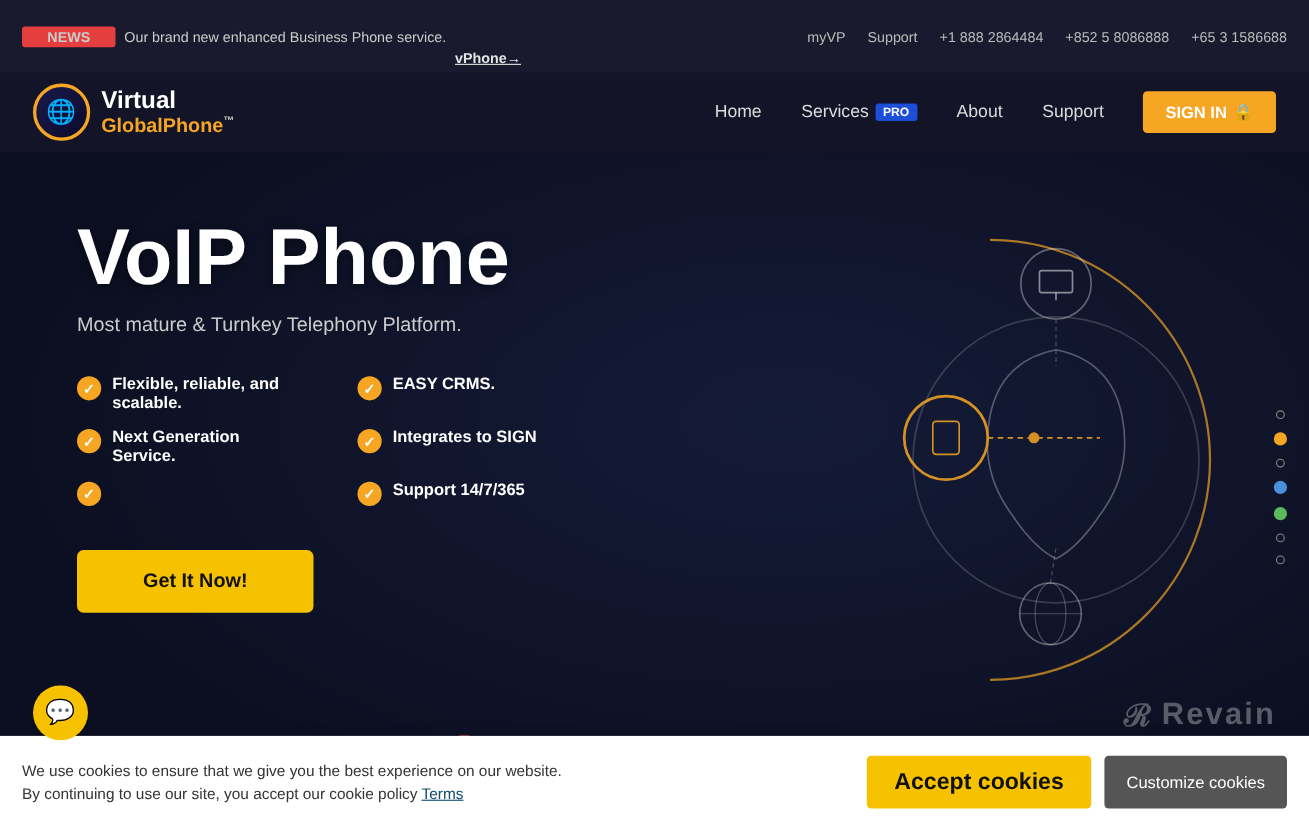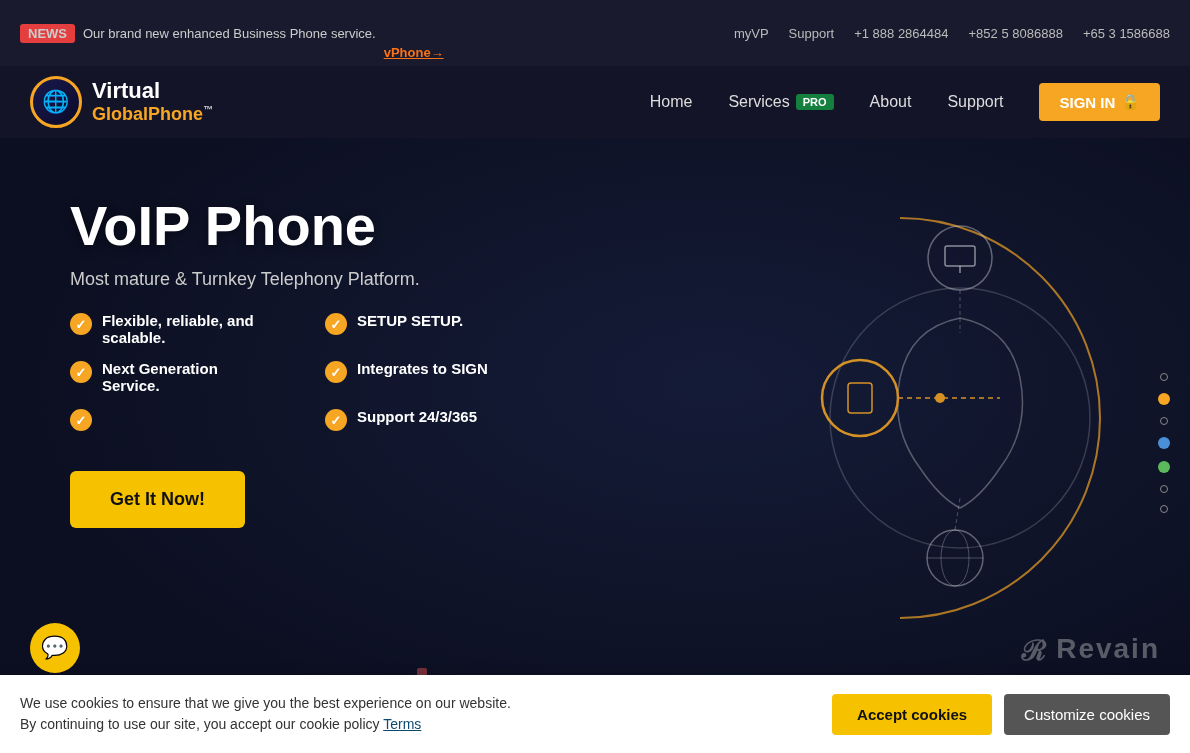"NEWS" .news-badge { padding: 2px 8px -> 2px 23px }
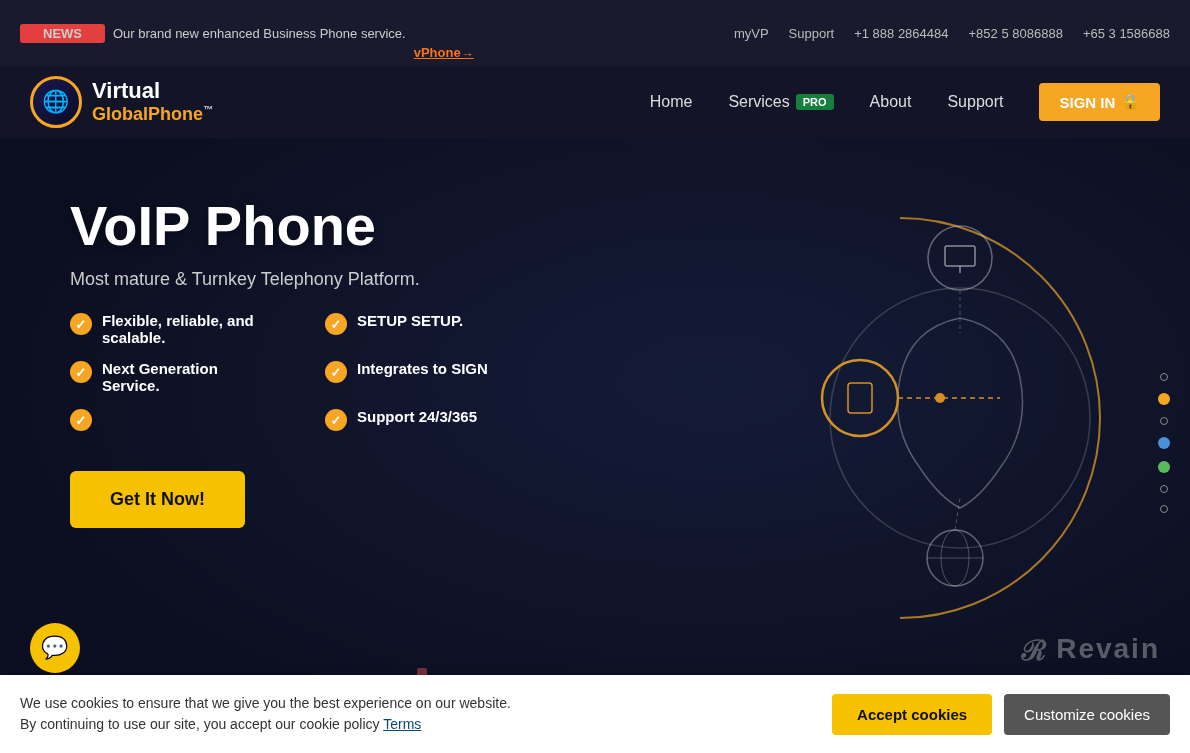"vPhone→" .vphone-link { color: #f97316 -> #e5e5e5 }
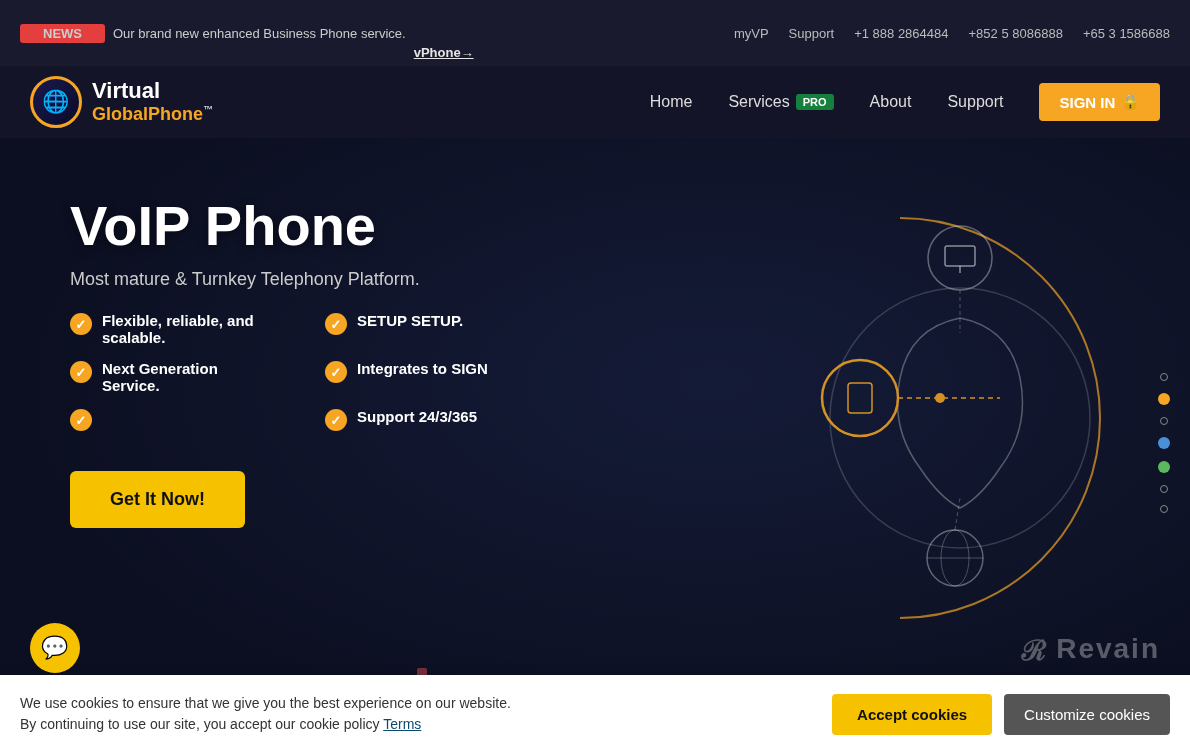"PRO" .pro-badge { background: #15803d -> #1d4ed8 }
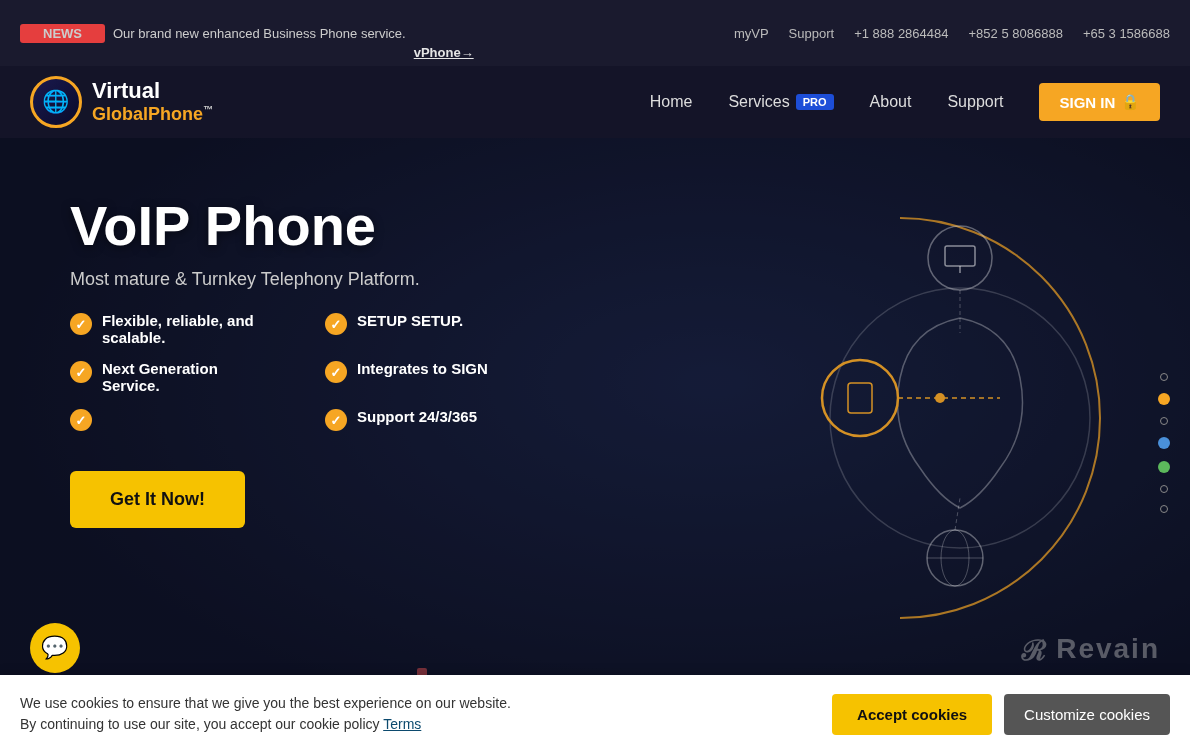"VoIP Phone" .hero-title { font-size: 56px -> 72px }
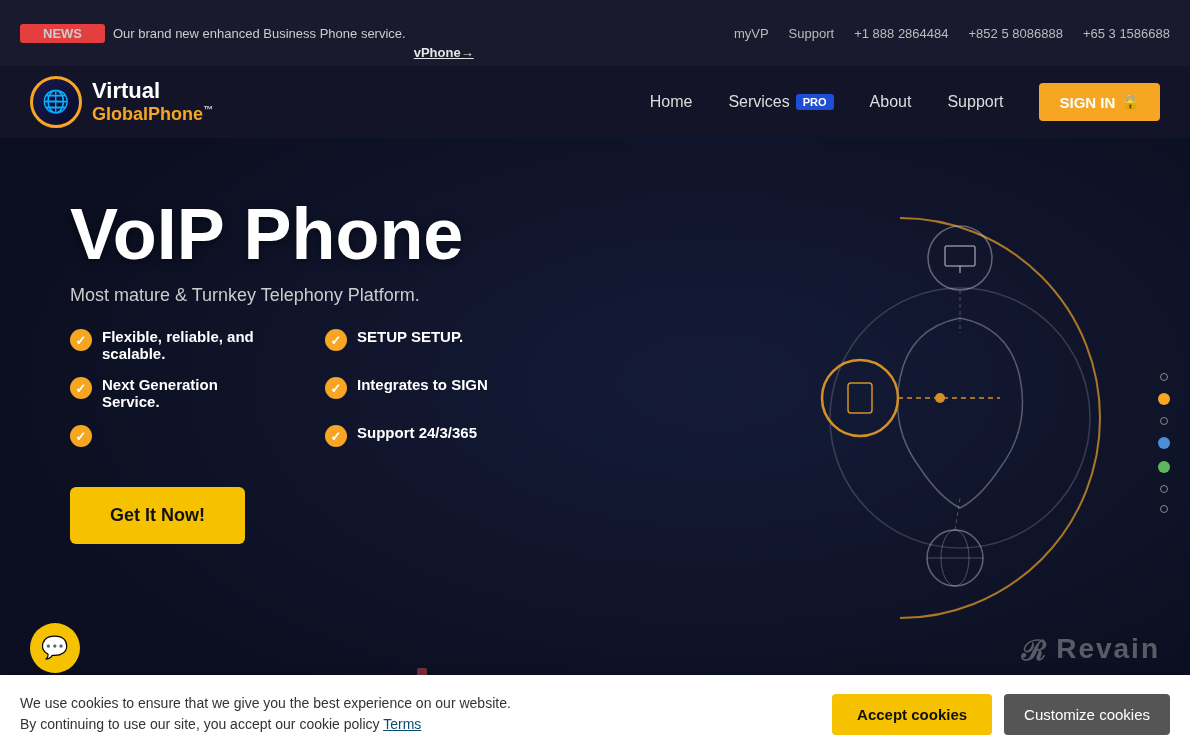"Most mature & Turnkey Telephony" .hero-subtitle { margin-bottom: 22px -> 35px }
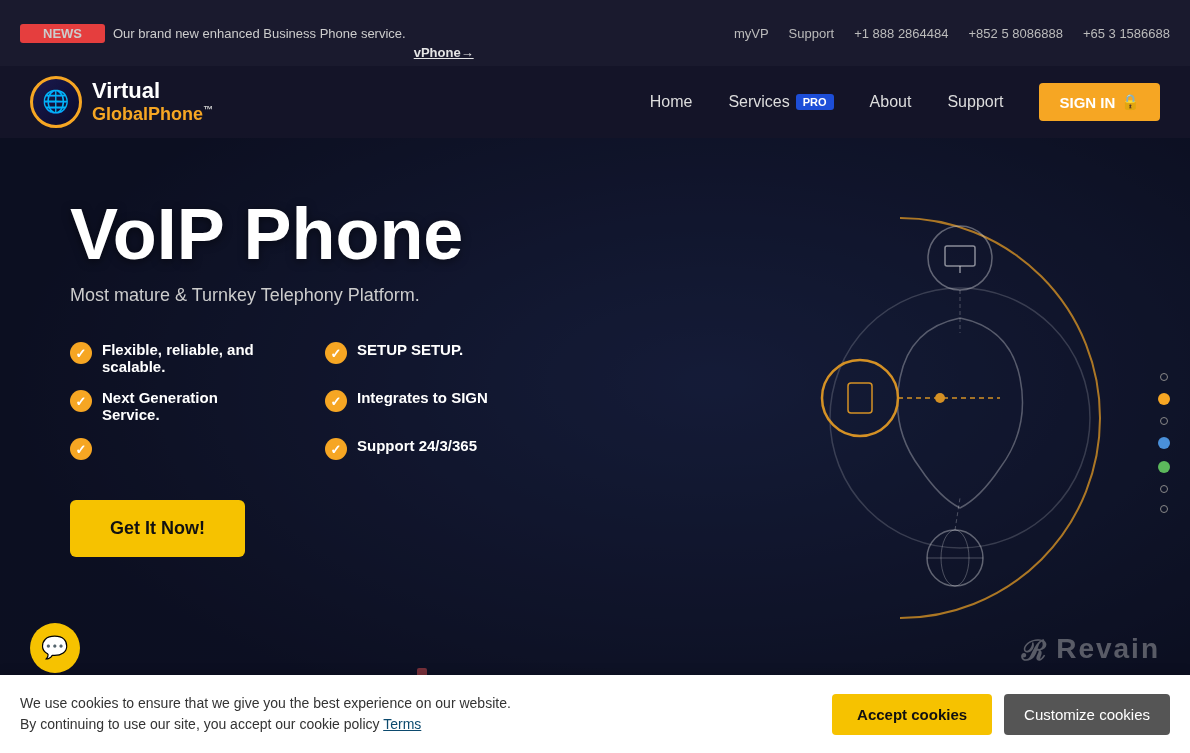"SETUP SETUP." span { text: SETUP SETUP -> EASY CRMS }
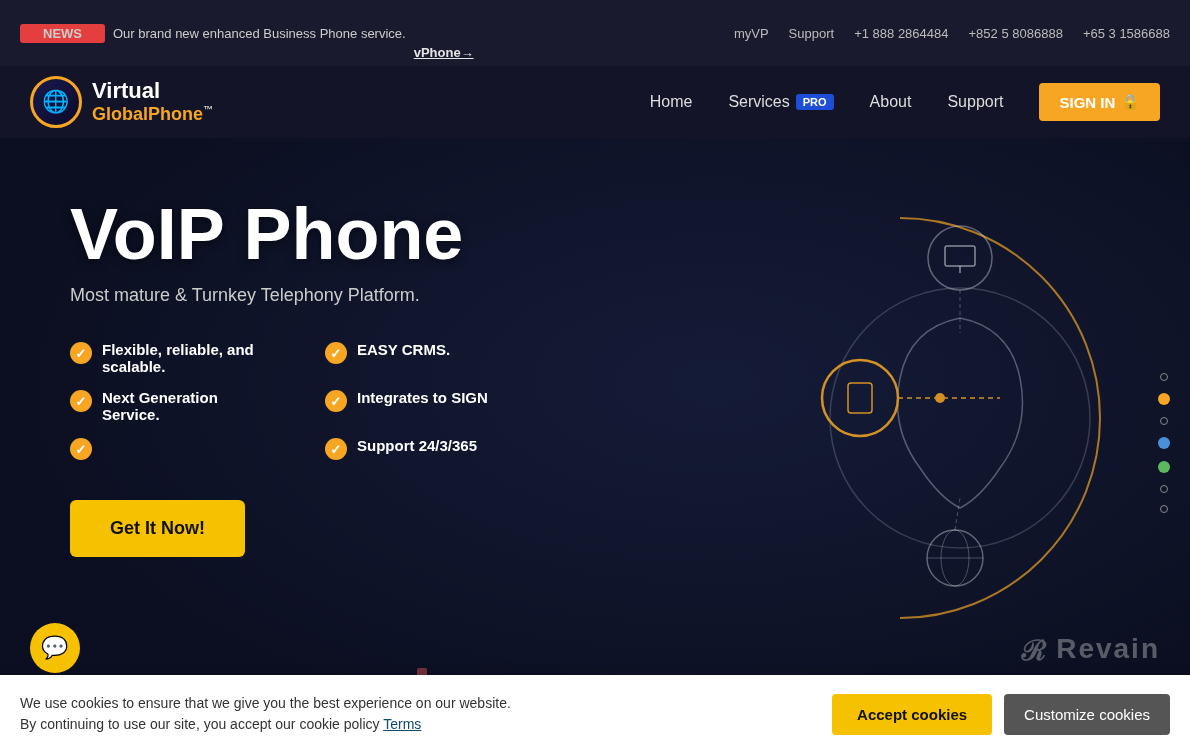"Support 24/3/365" span { text: 24/3/365 -> 14/7/365 }
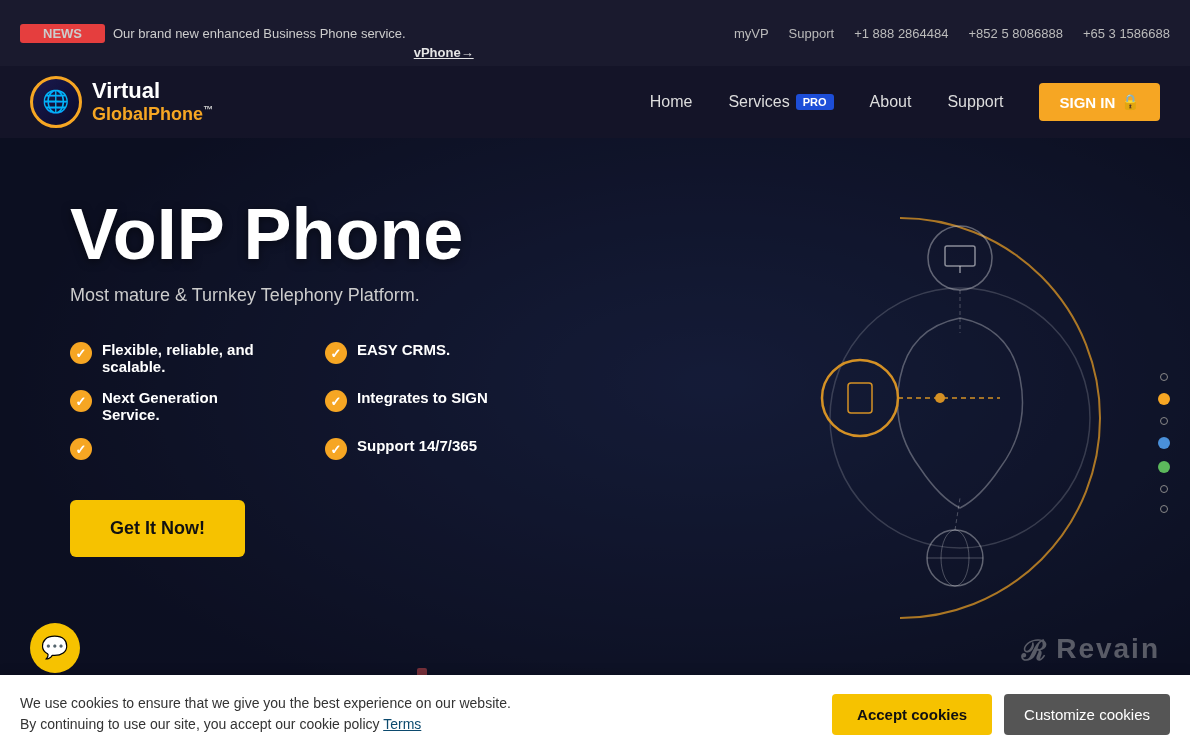"Get It Now!" .cta-btn { padding: 18px 40px -> 18px 60px }
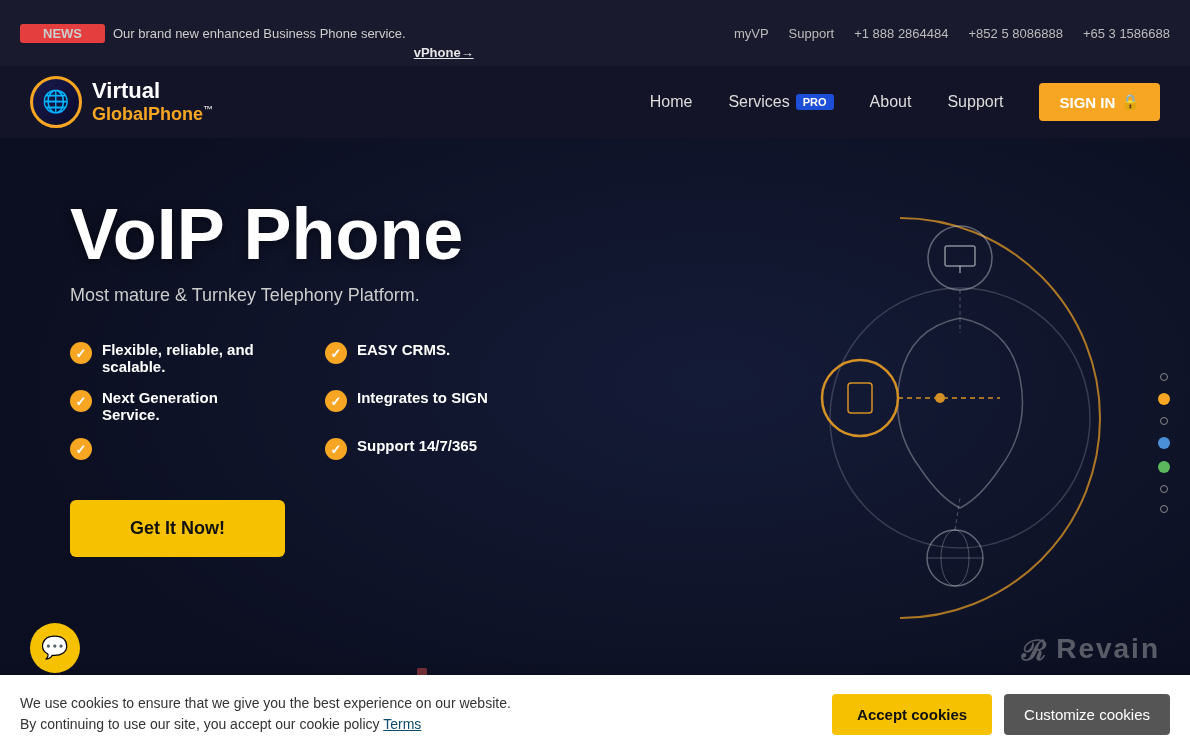"Accept cookies" .accept-btn { font-size: 15px -> 21px }
